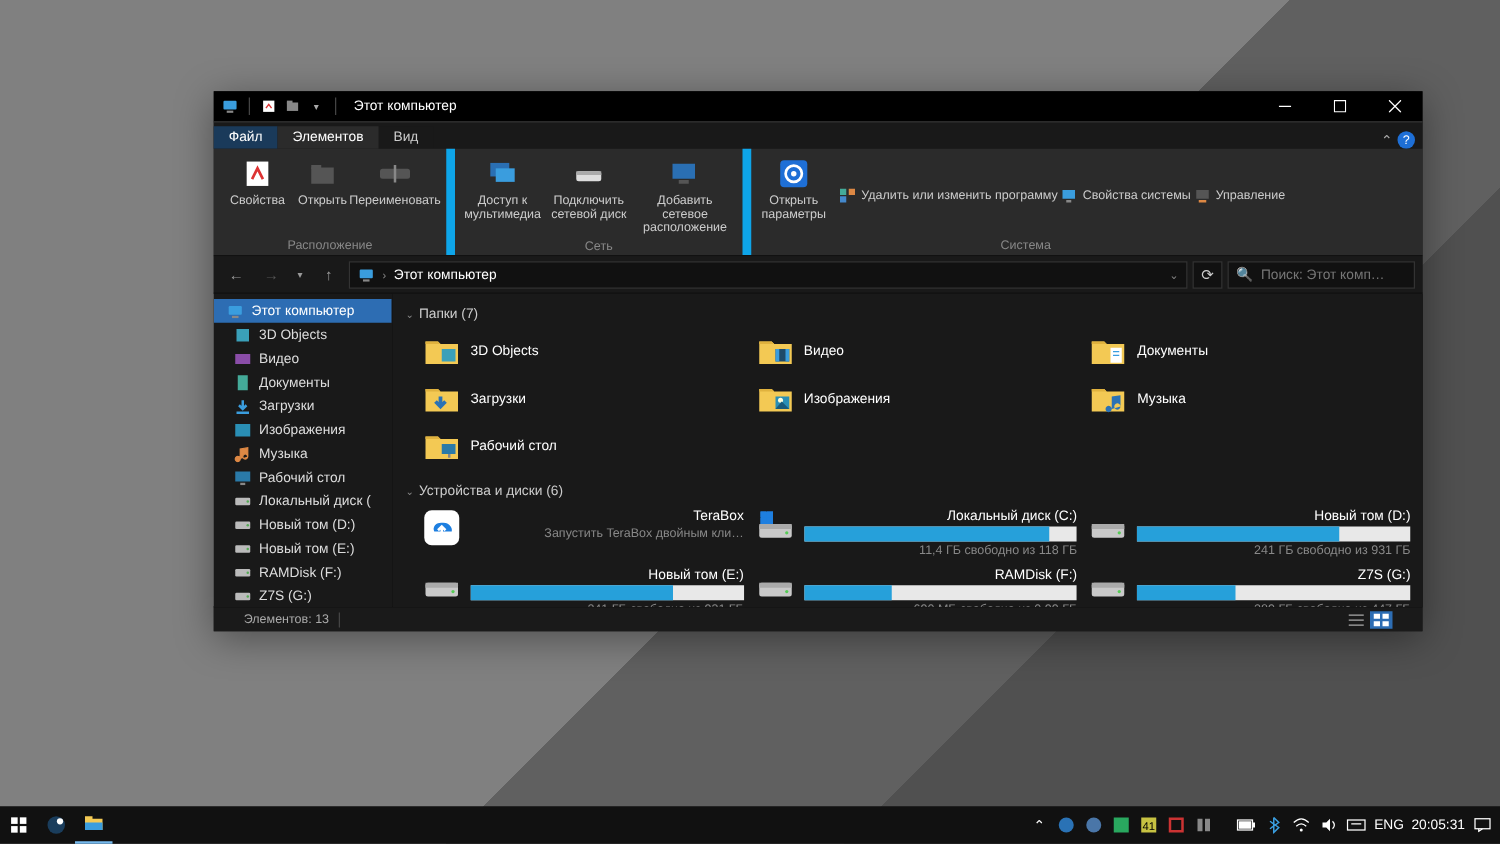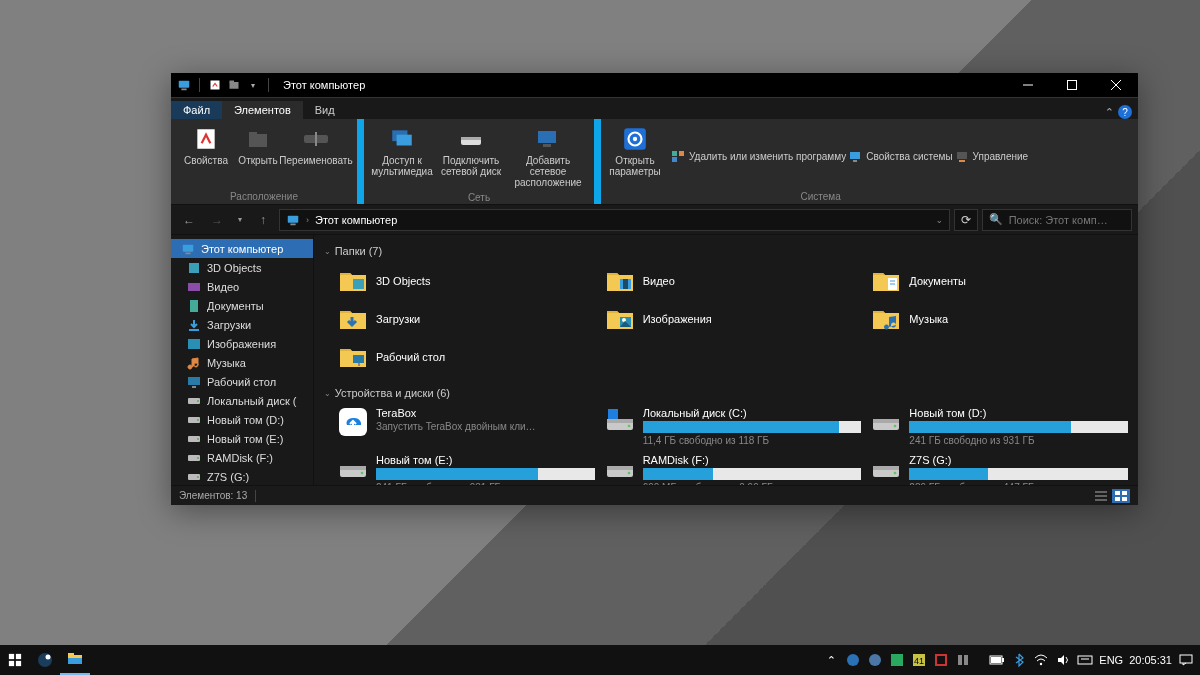"TeraBox" .drive-item { text-align: none -> right }
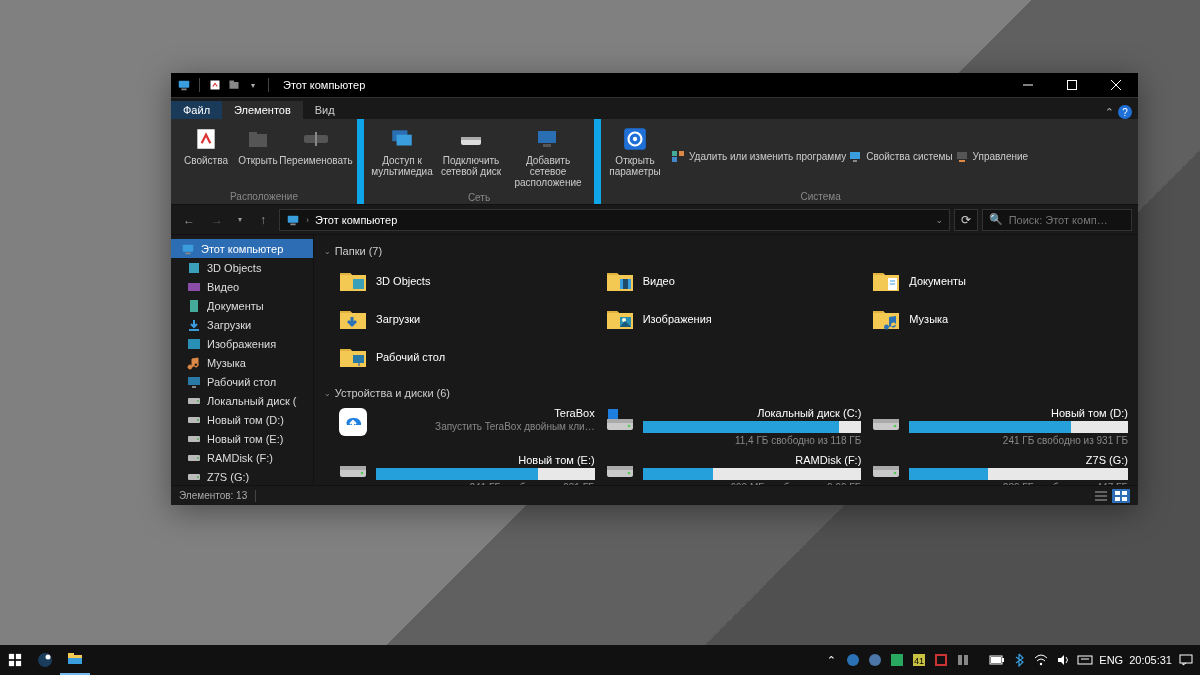"Элементов: 13" .statusbar { padding: 0 8px -> 0 24px }
